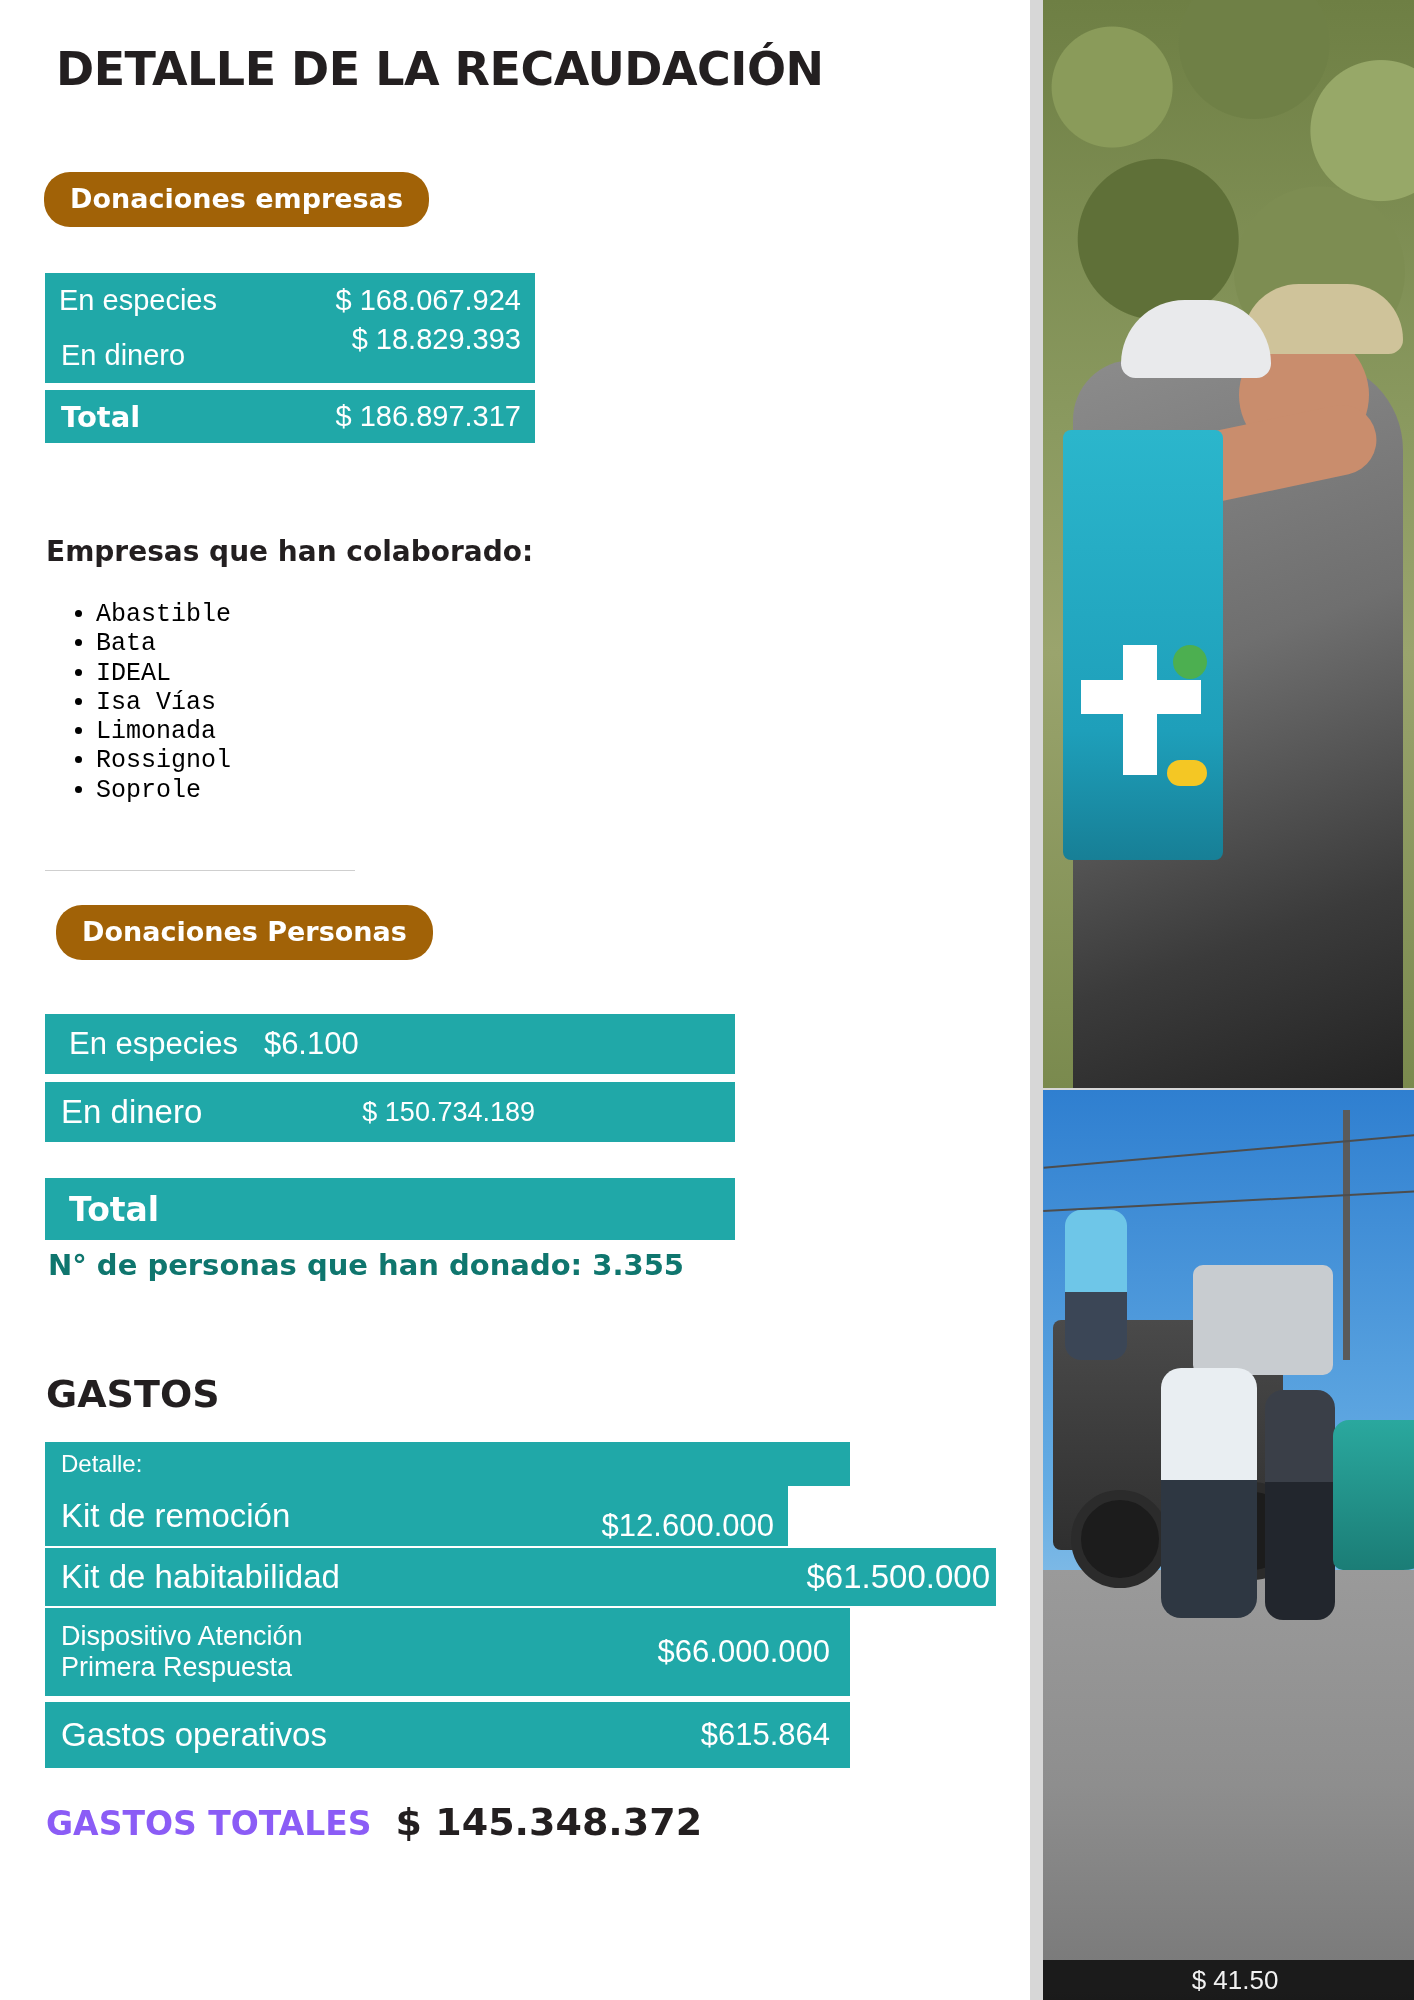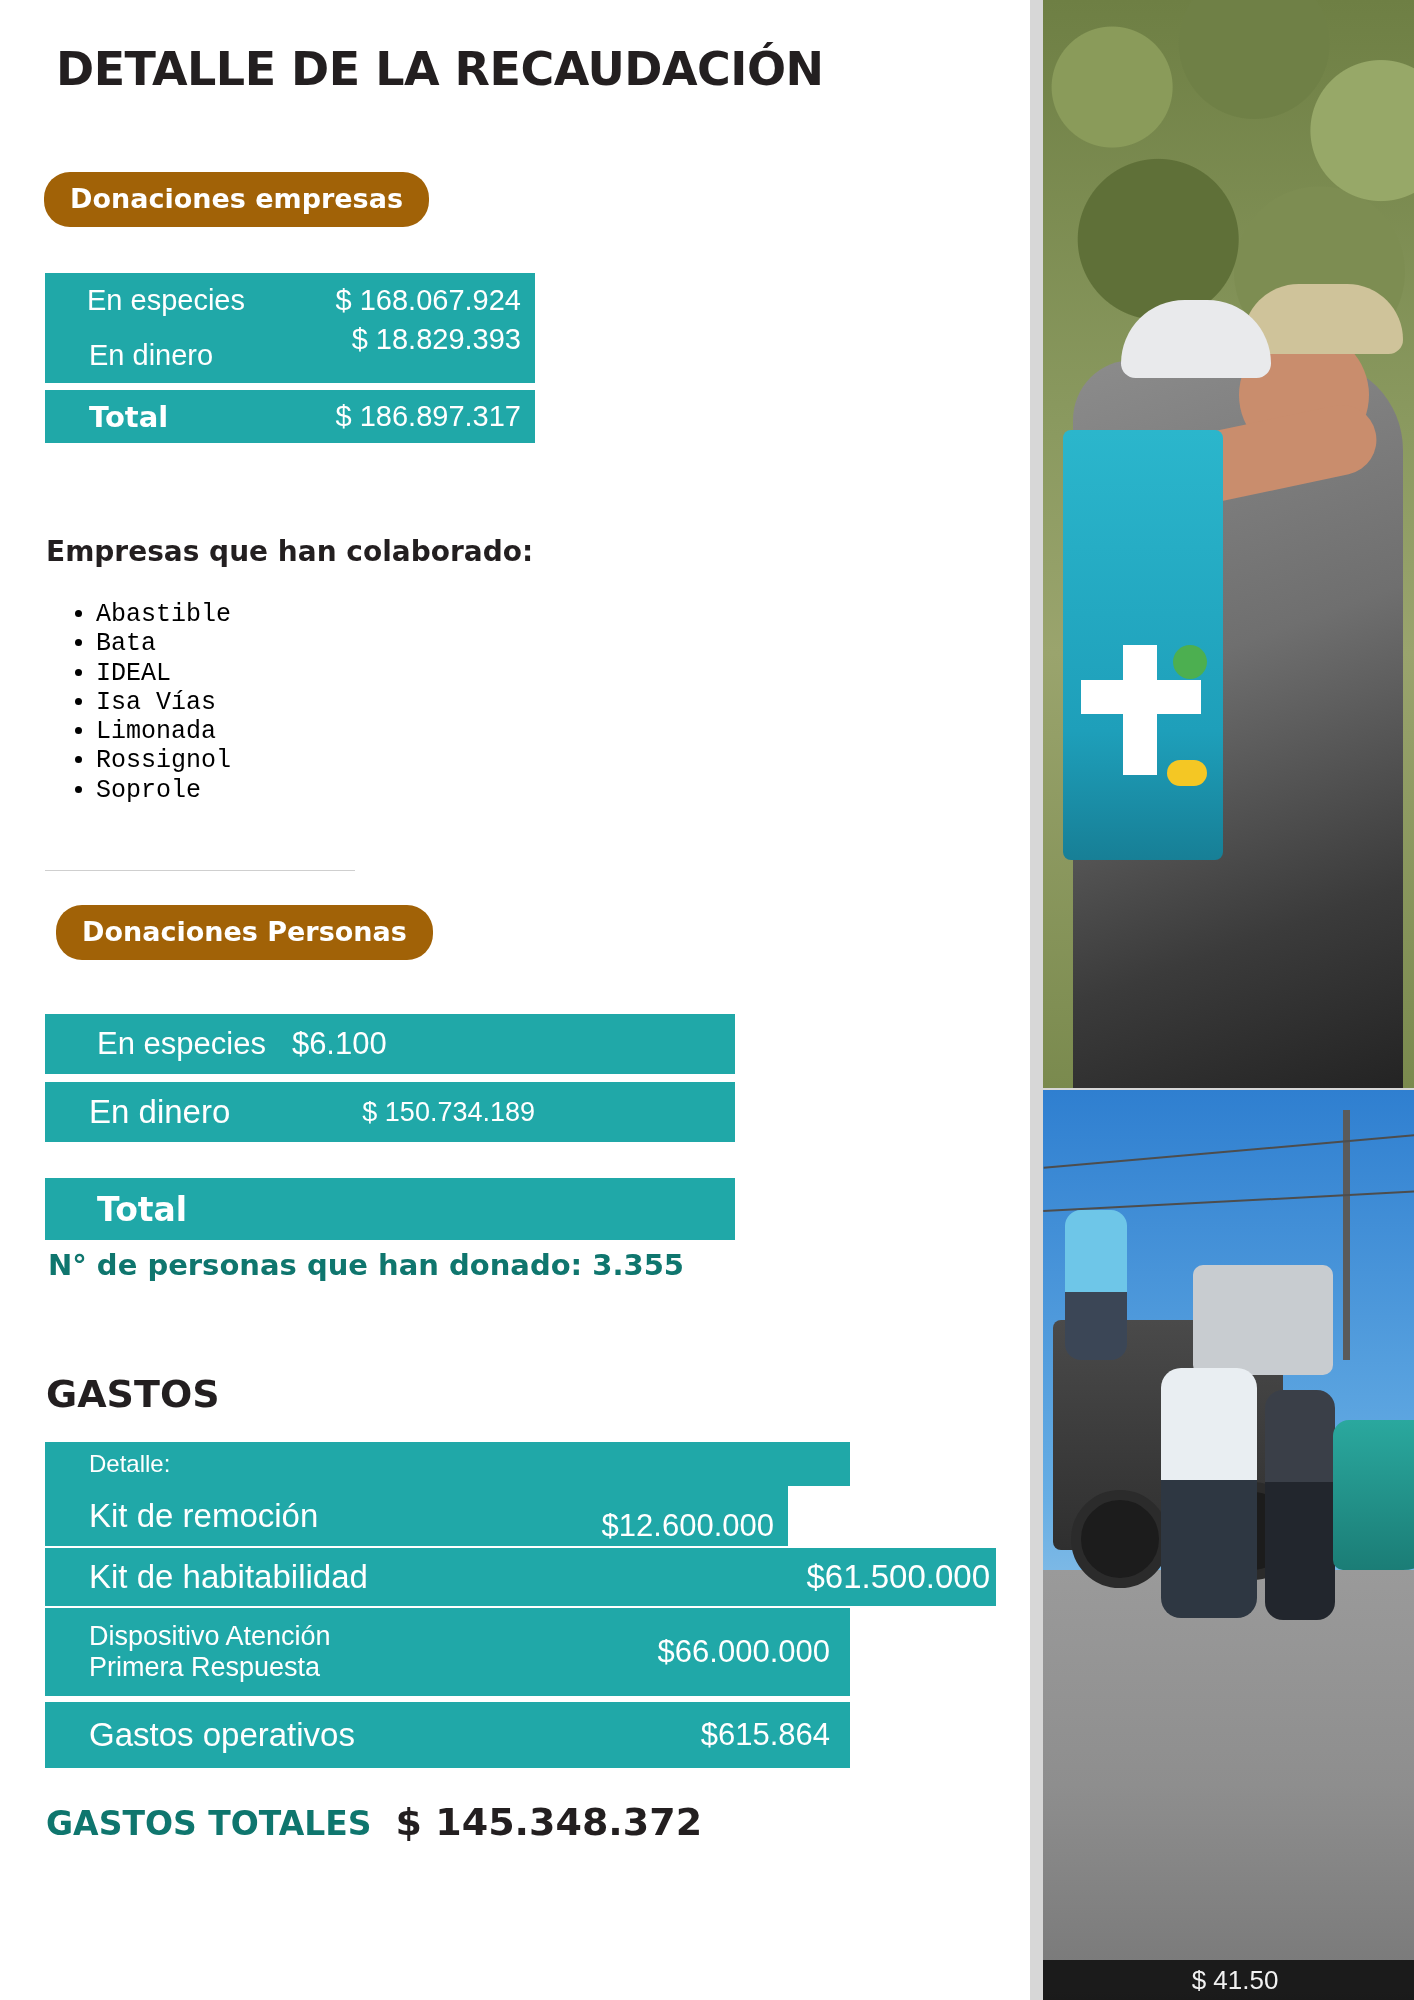"En especies" .teal .lbl { margin-left: 28px -> none }
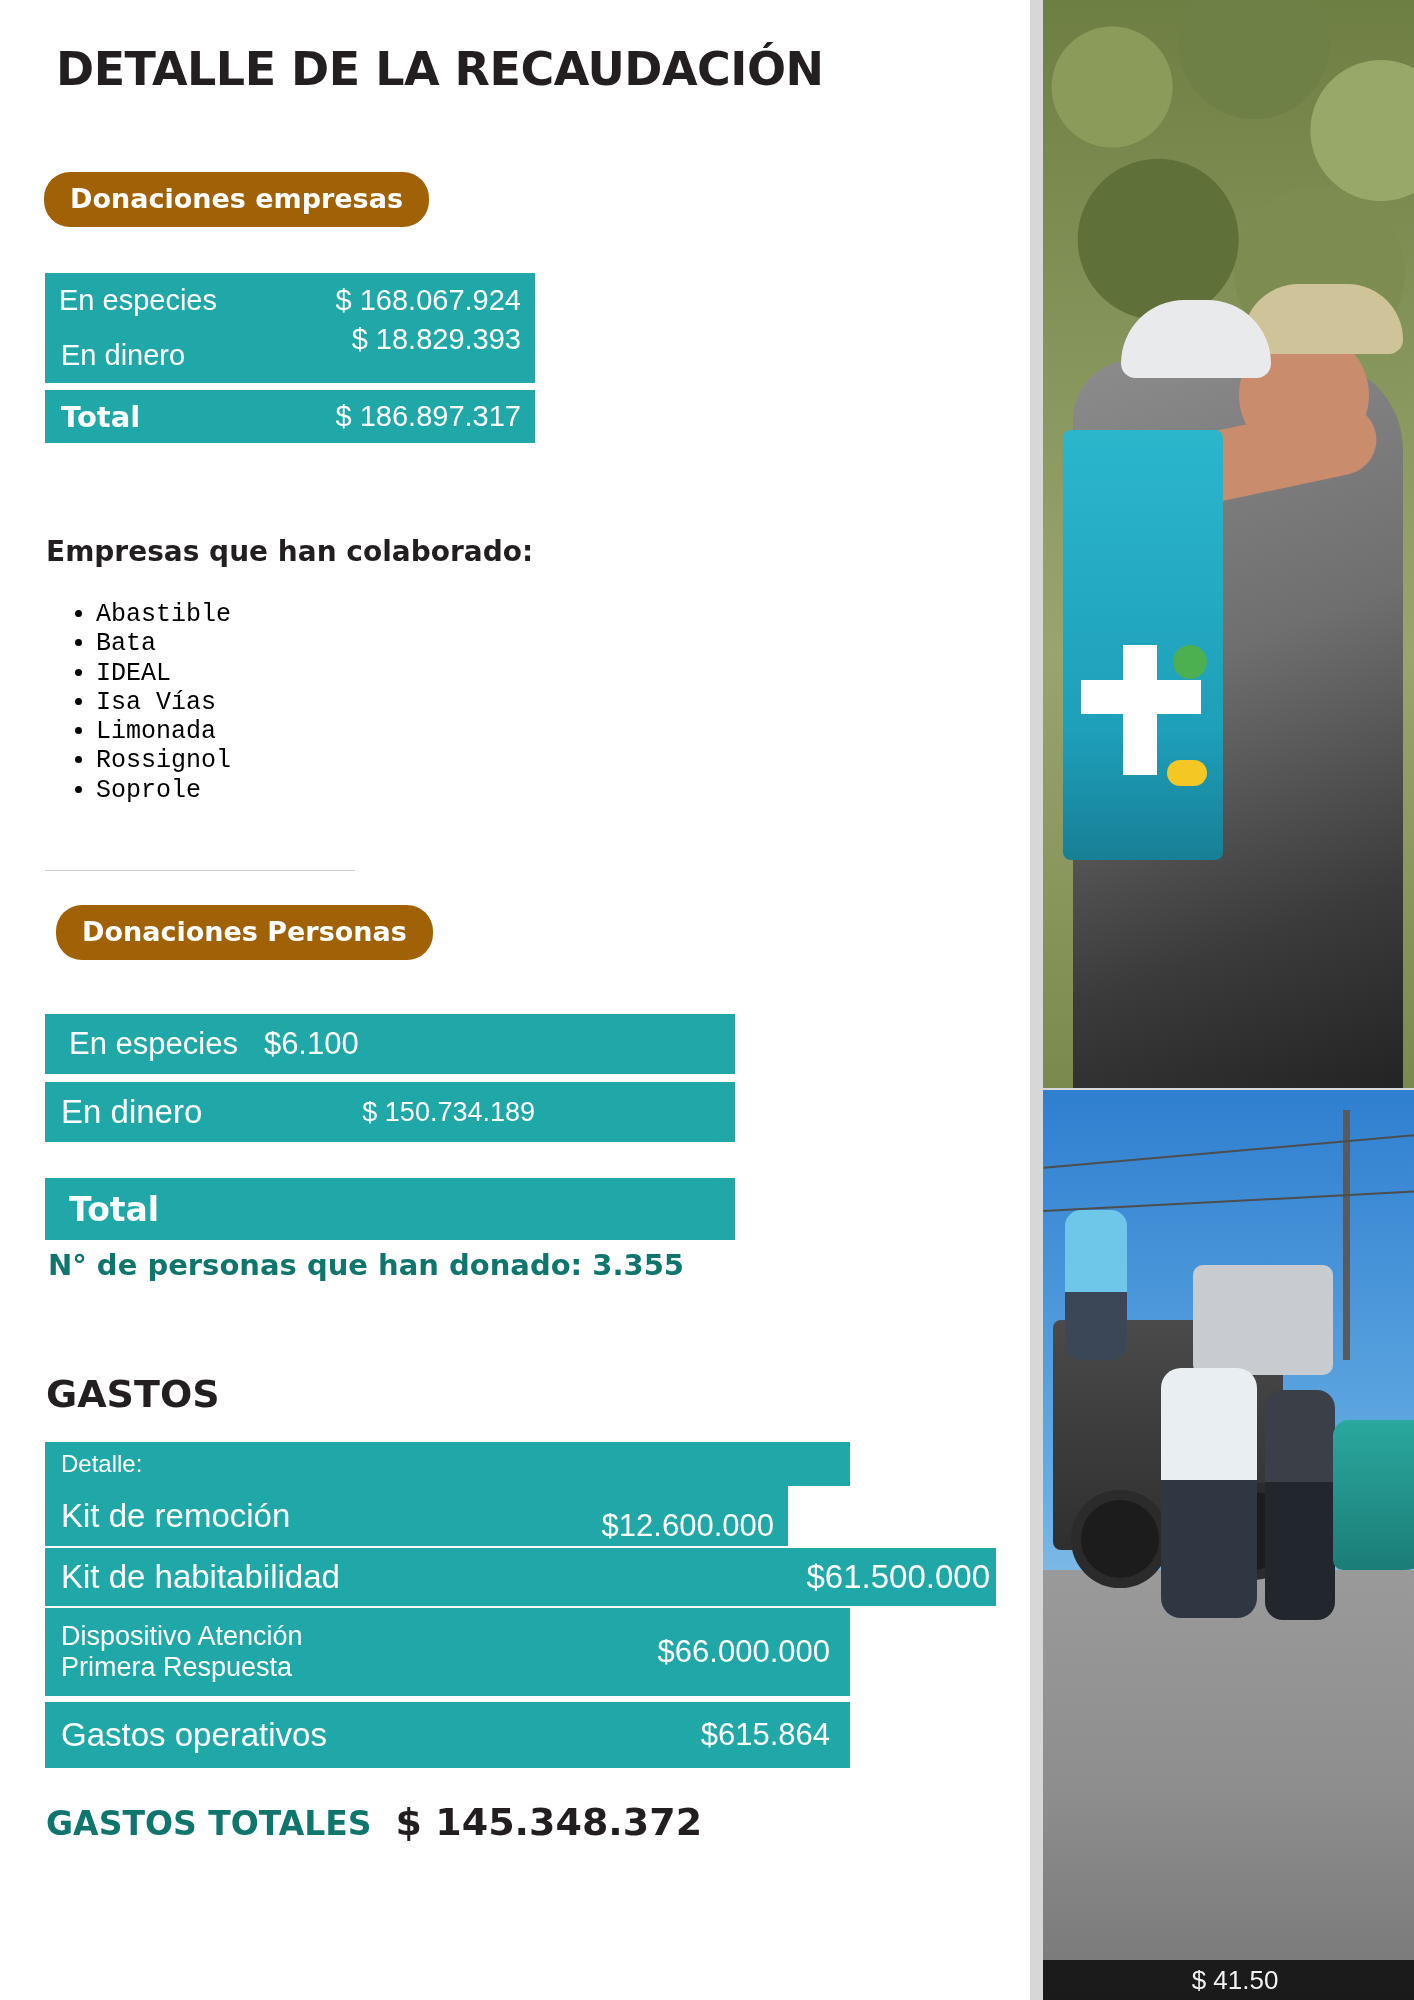"GASTOS TOTALES" span { color: #0f766e -> #8b5cf6 }
